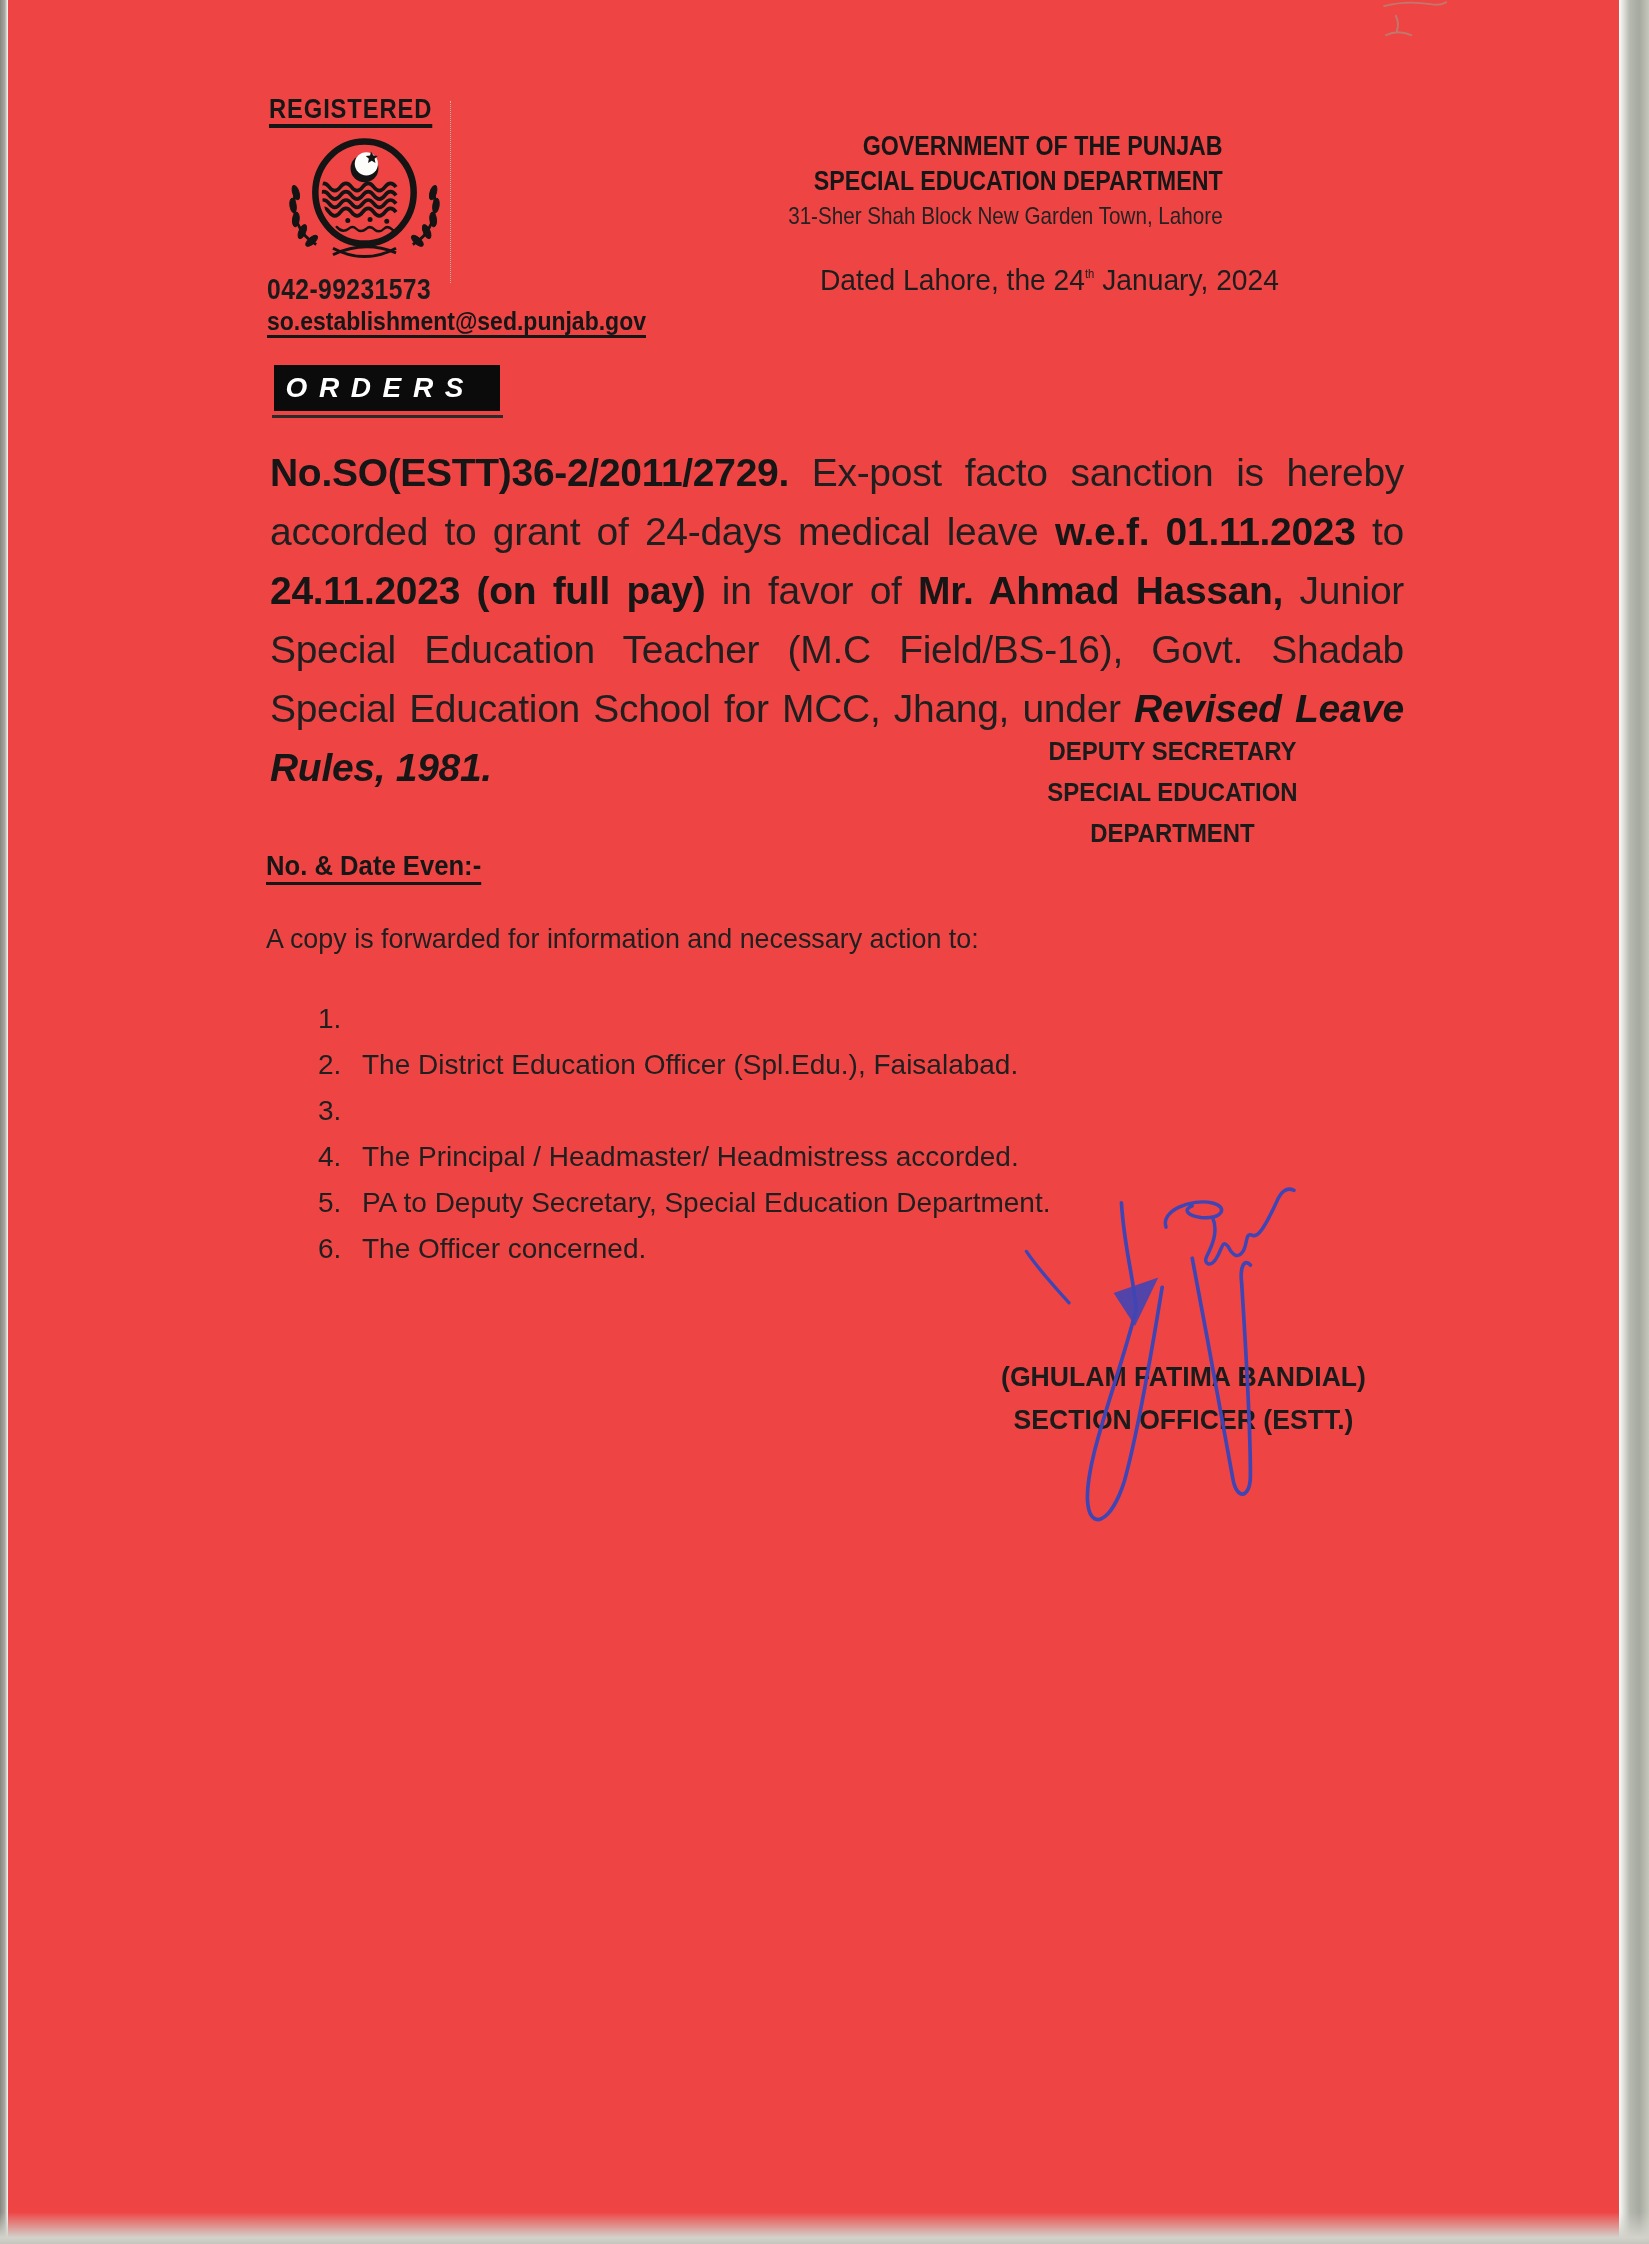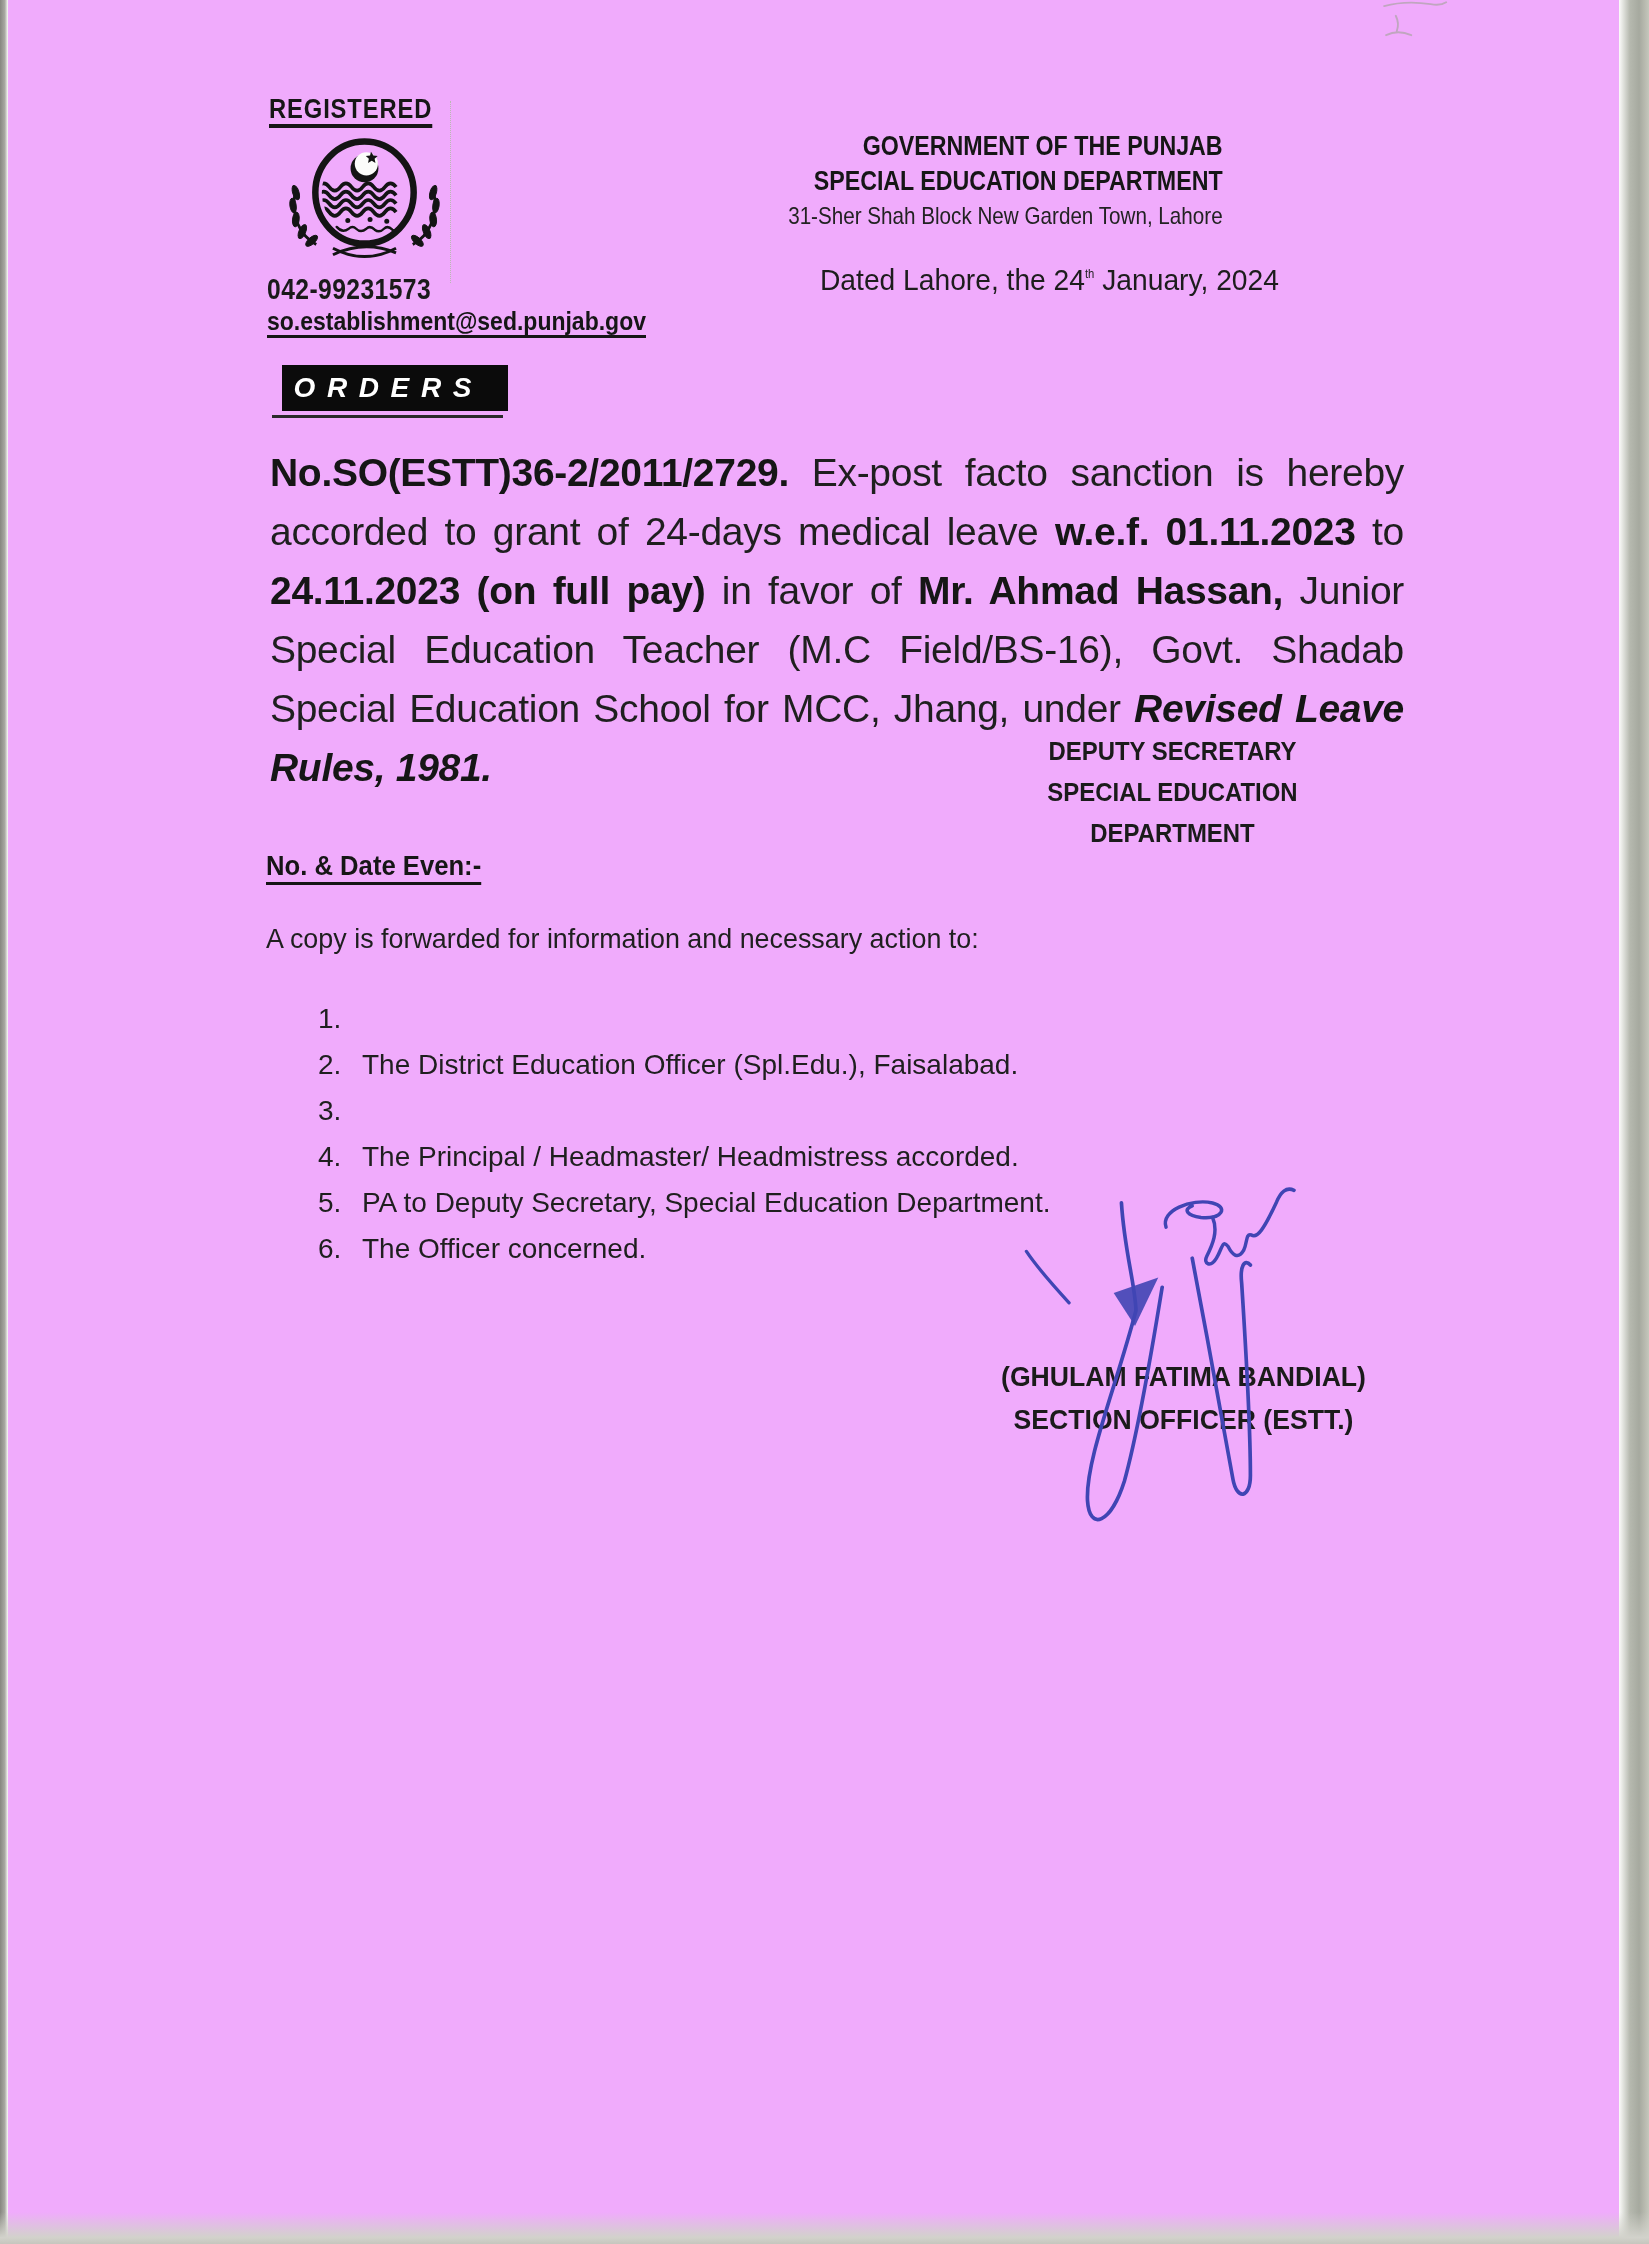"REGISTERED" .page { background: #f0abfc -> #ef4444 }
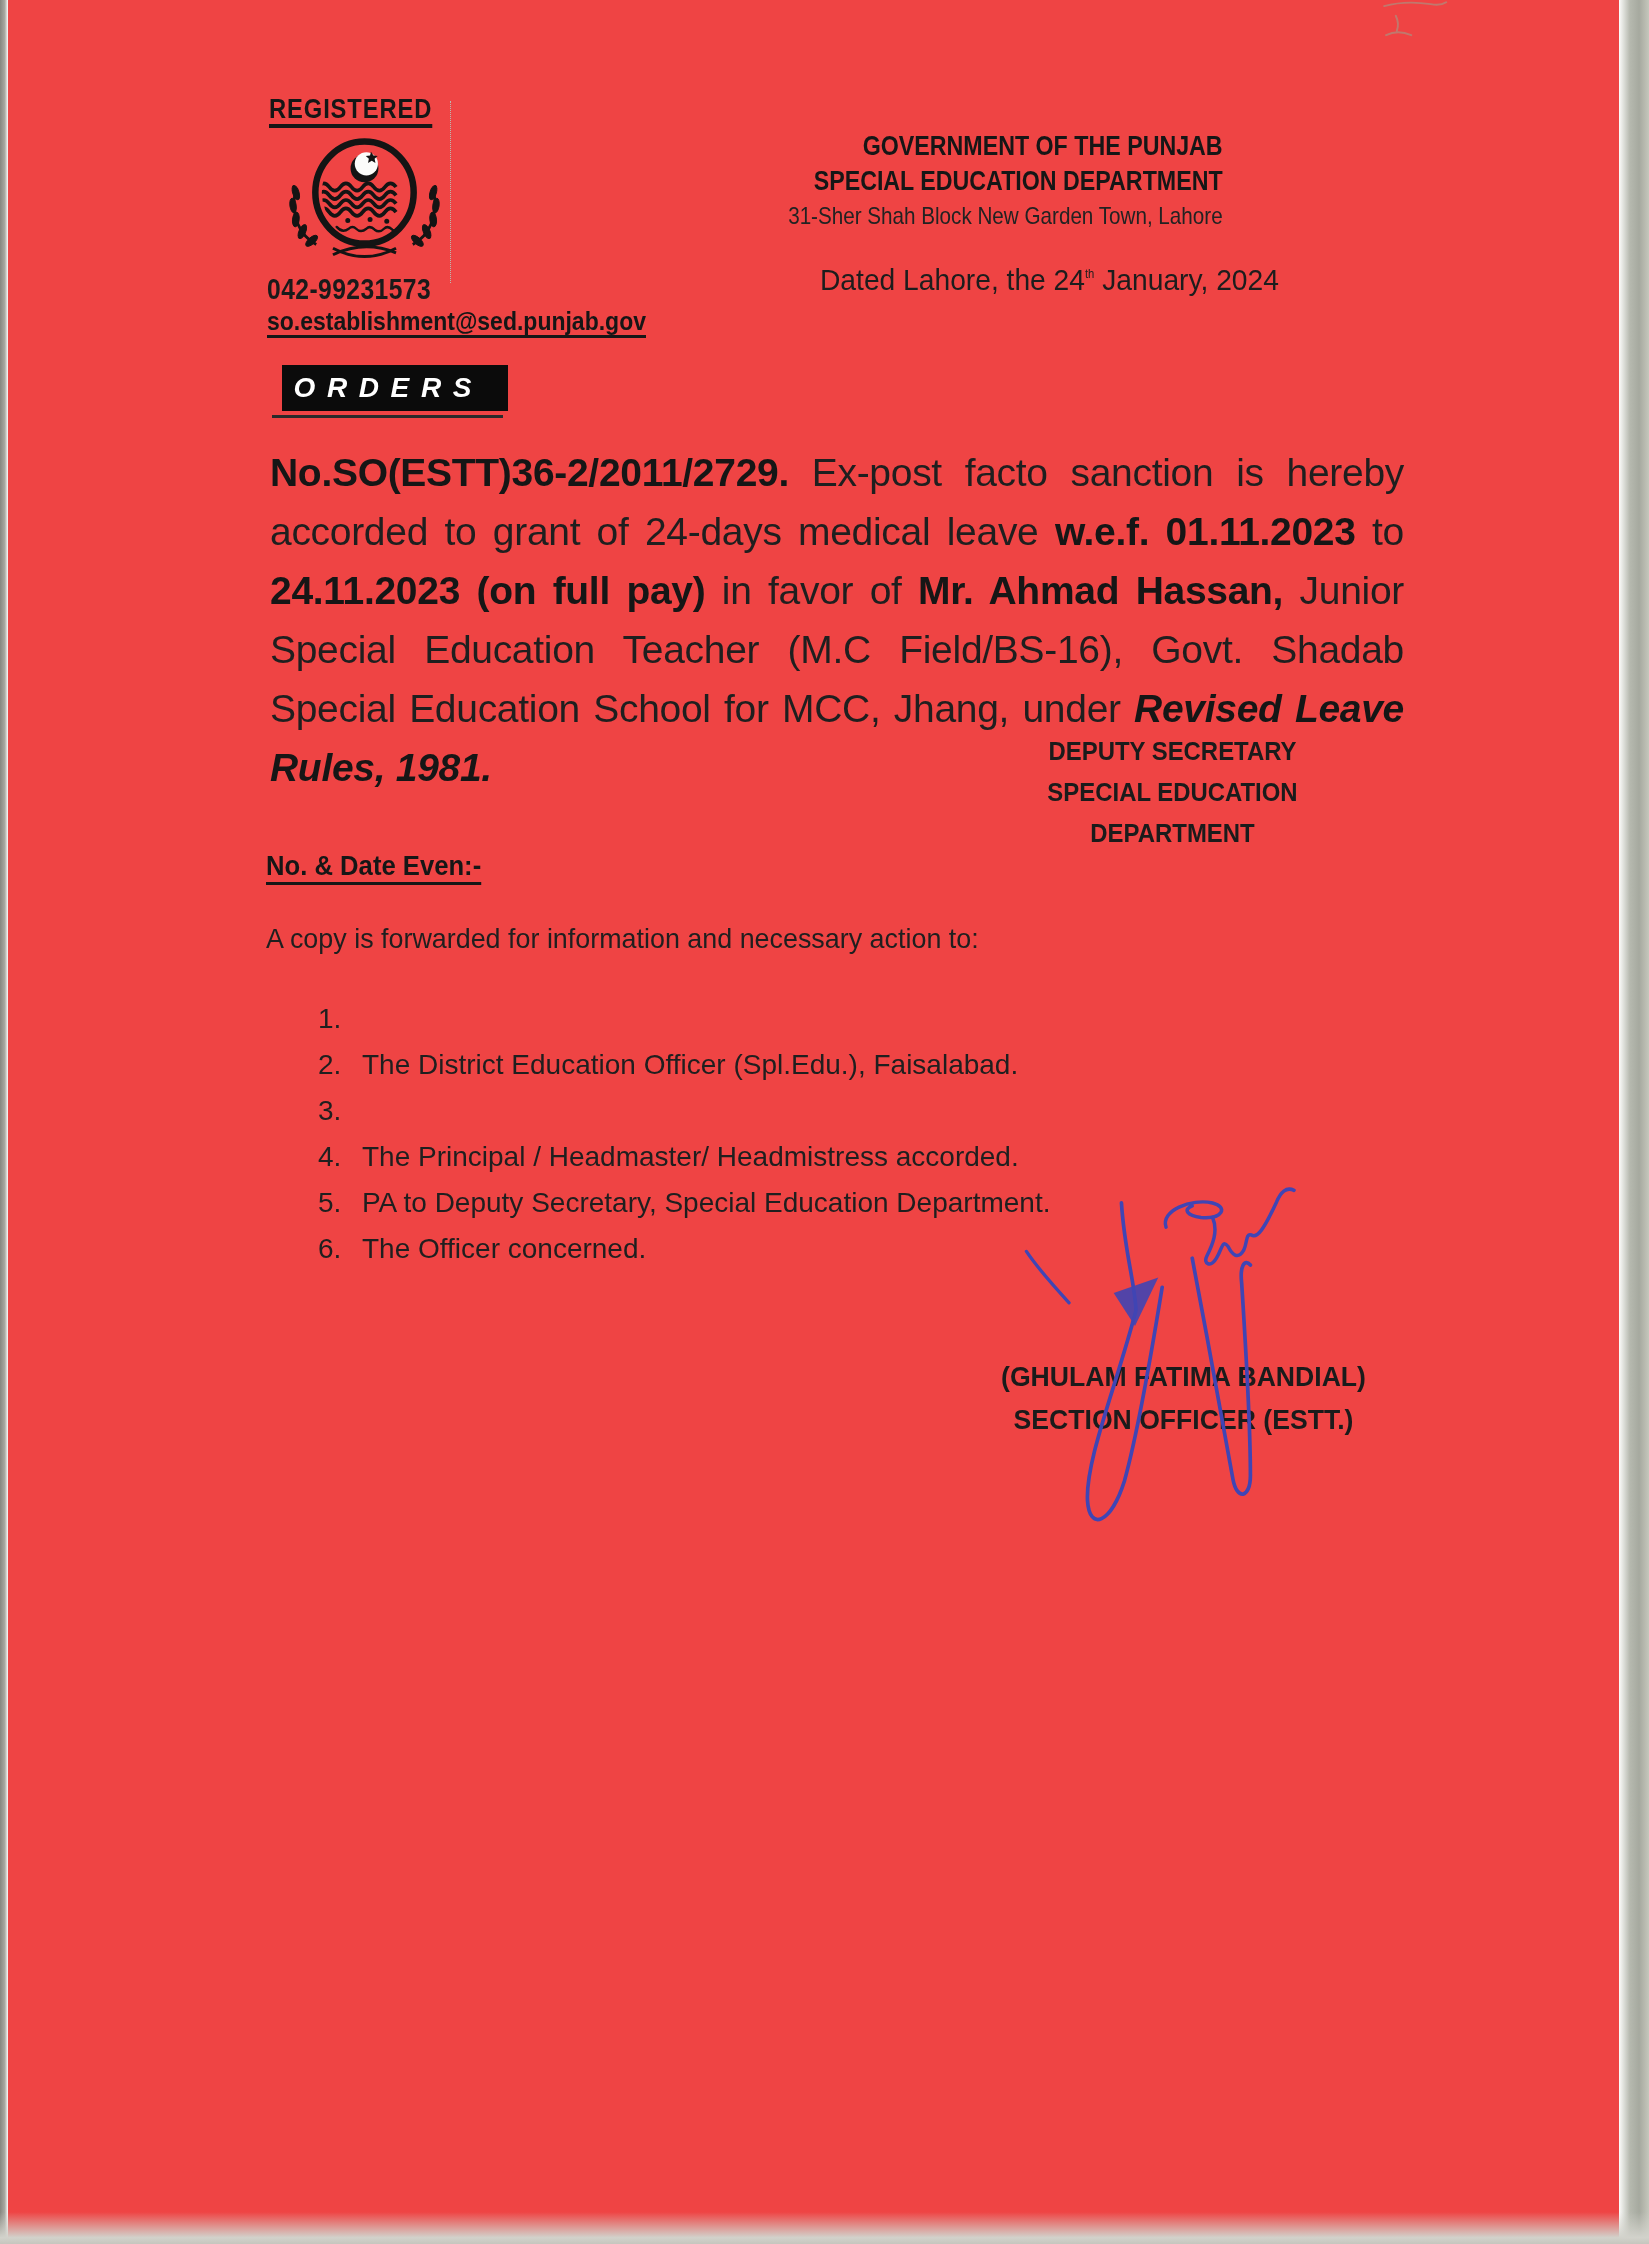"ORDERS" .orders-box { margin-left: 8px -> none }
